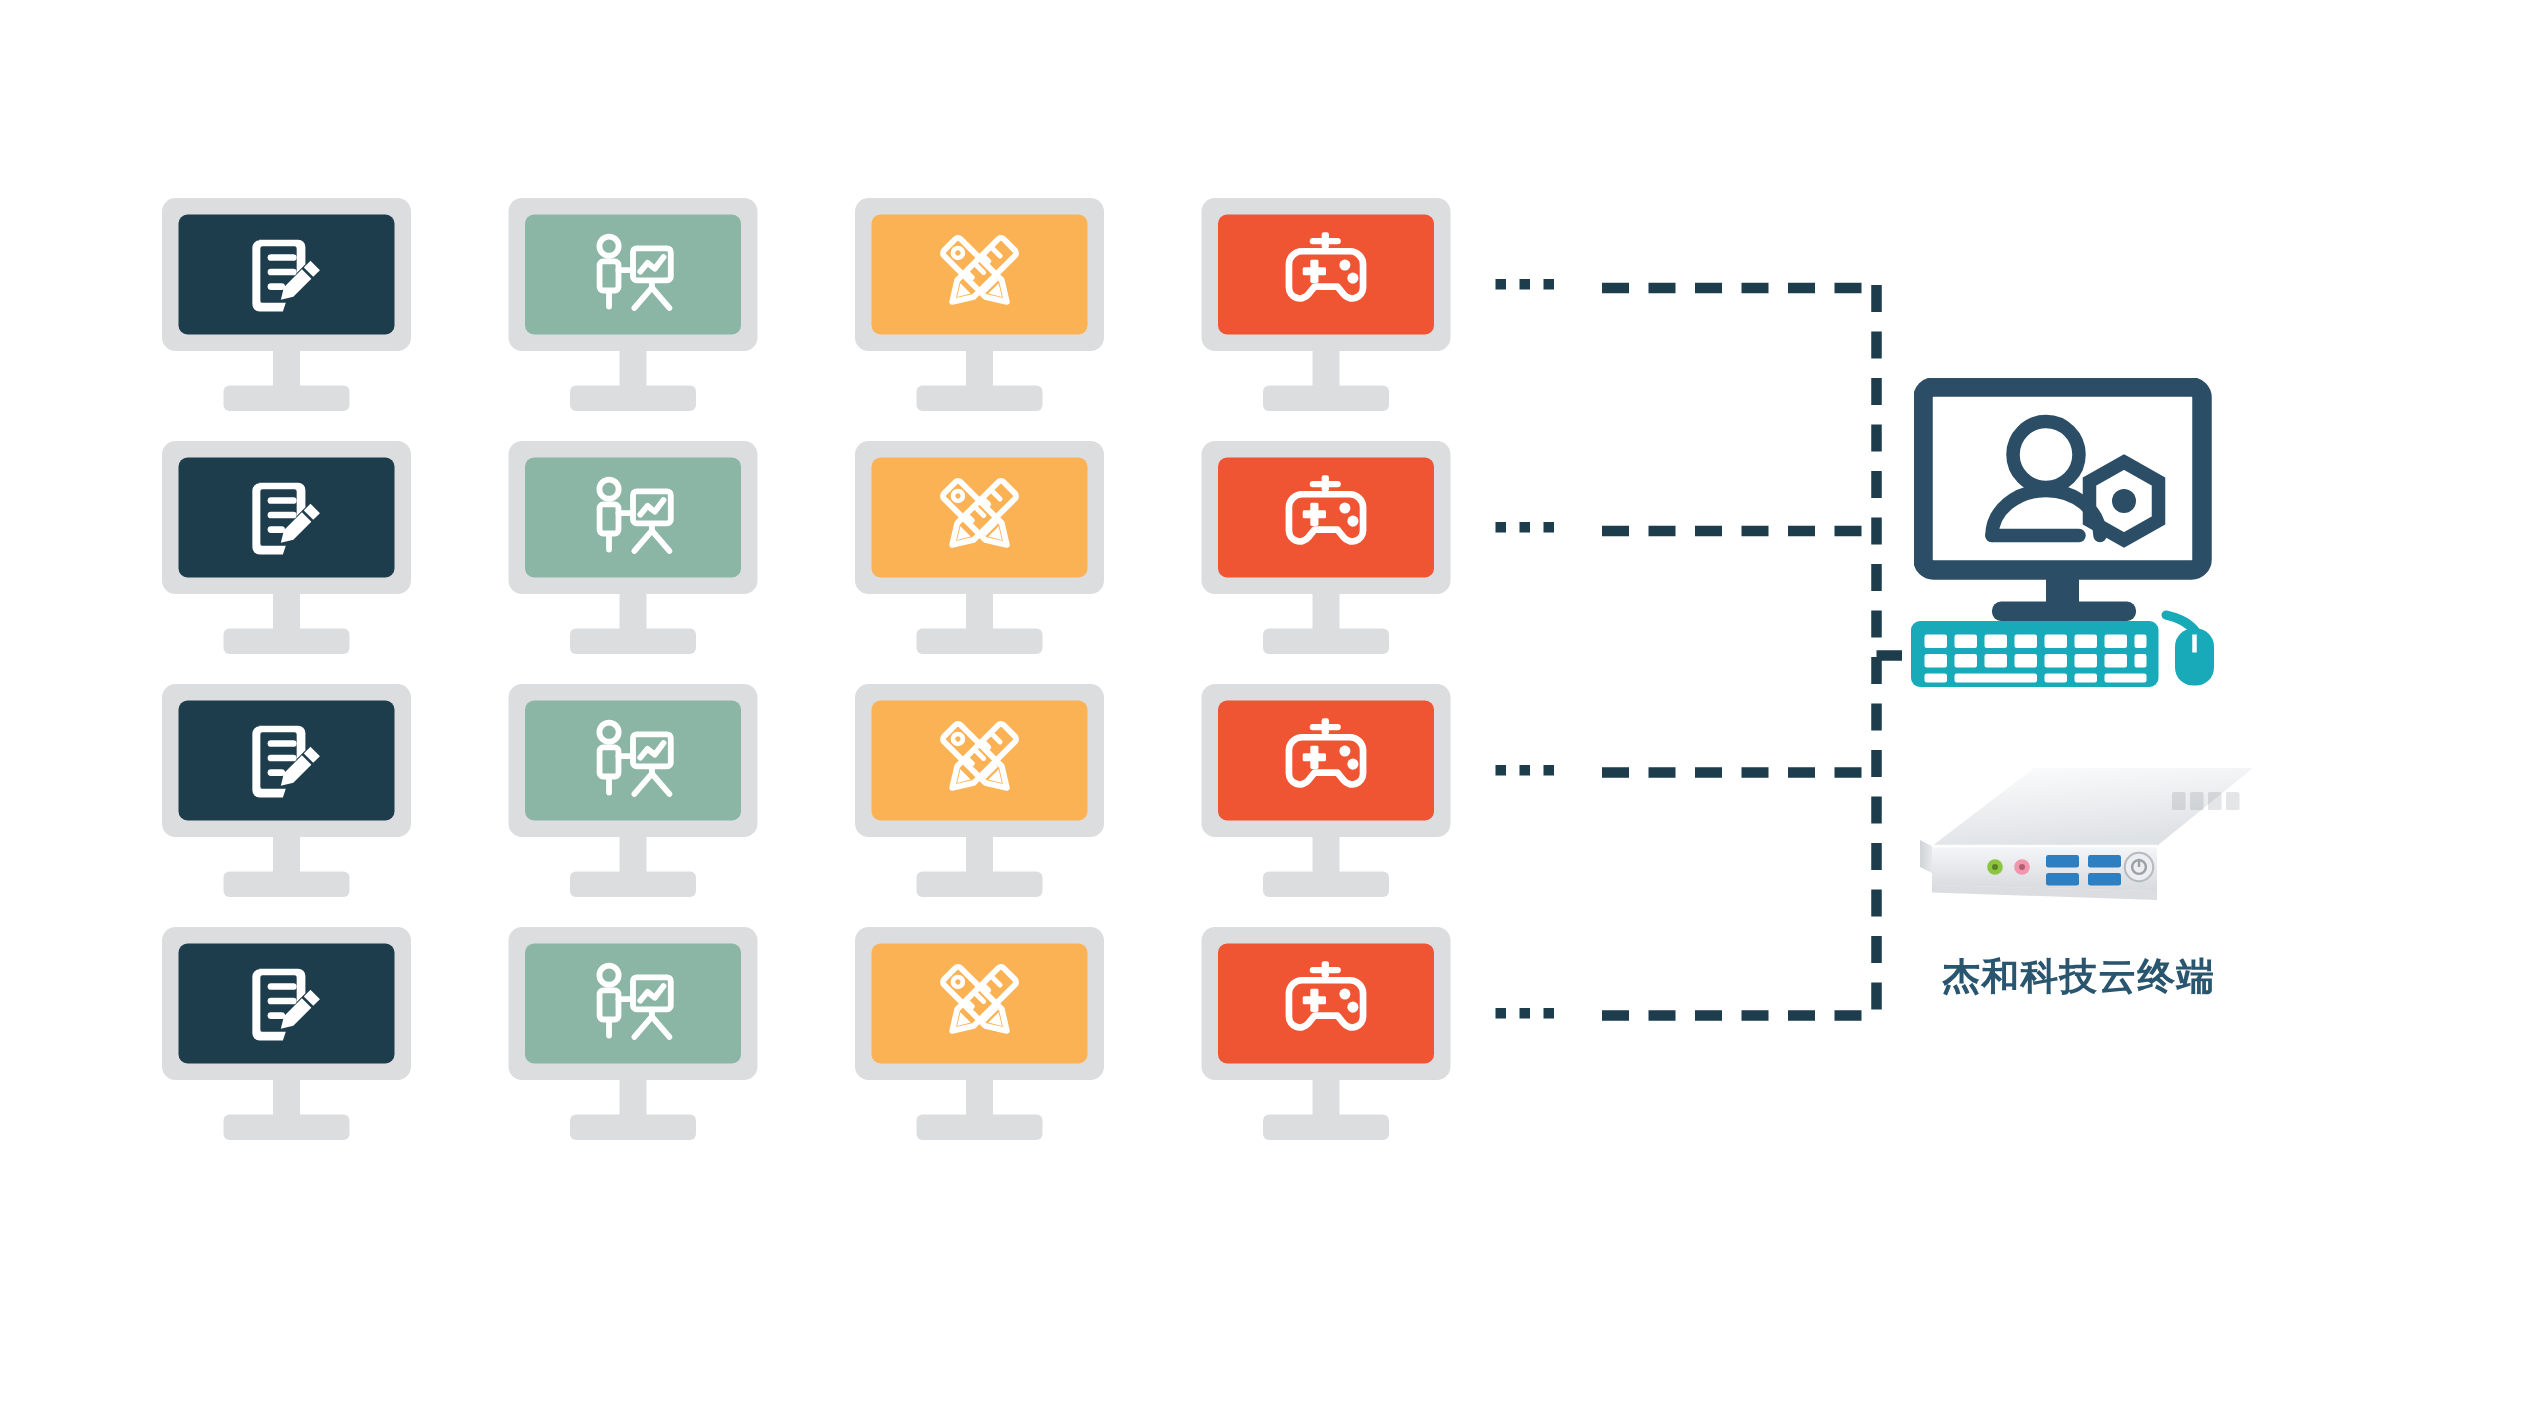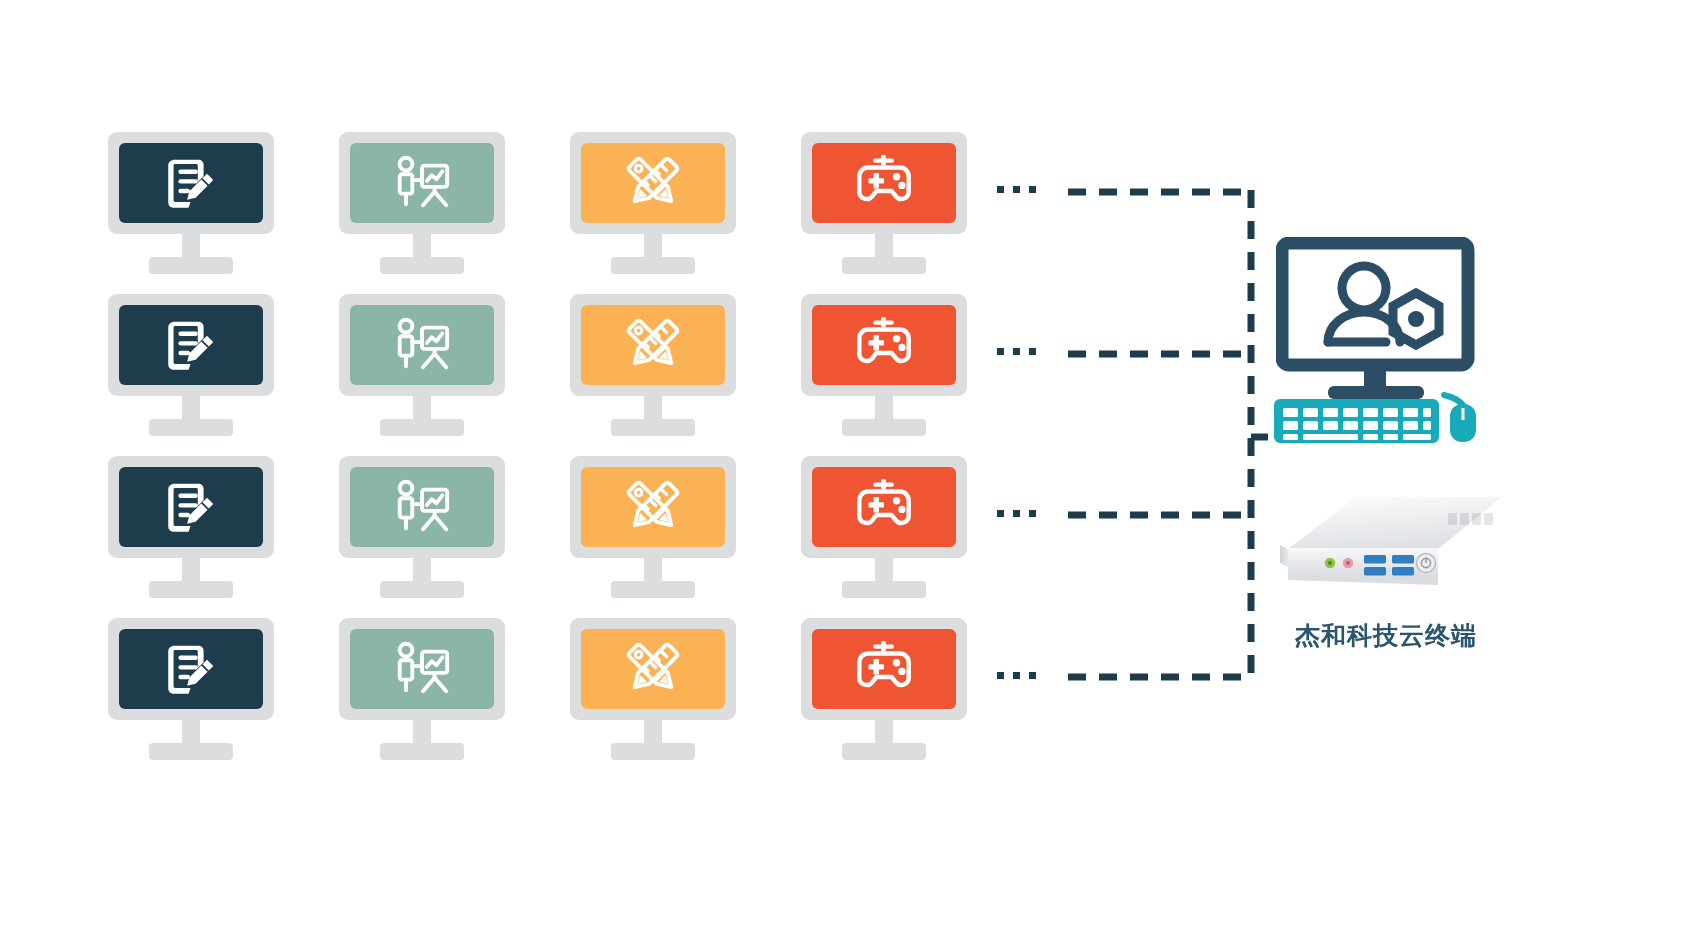"杰和科技云终端" #terminal-cluster { top: 237px -> 252px }
